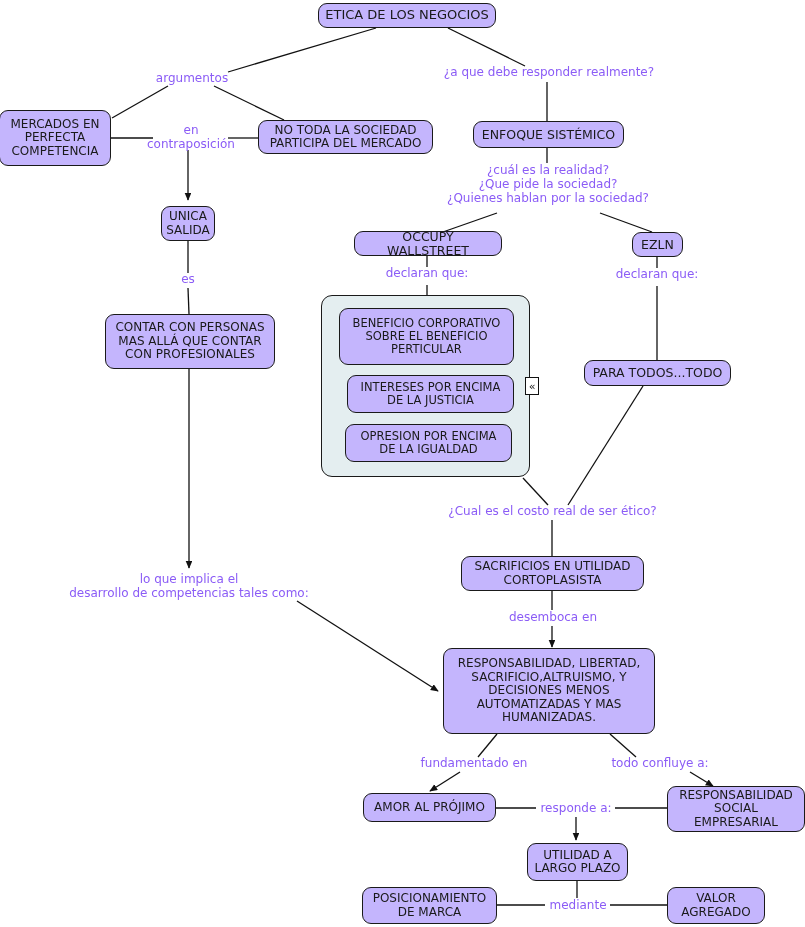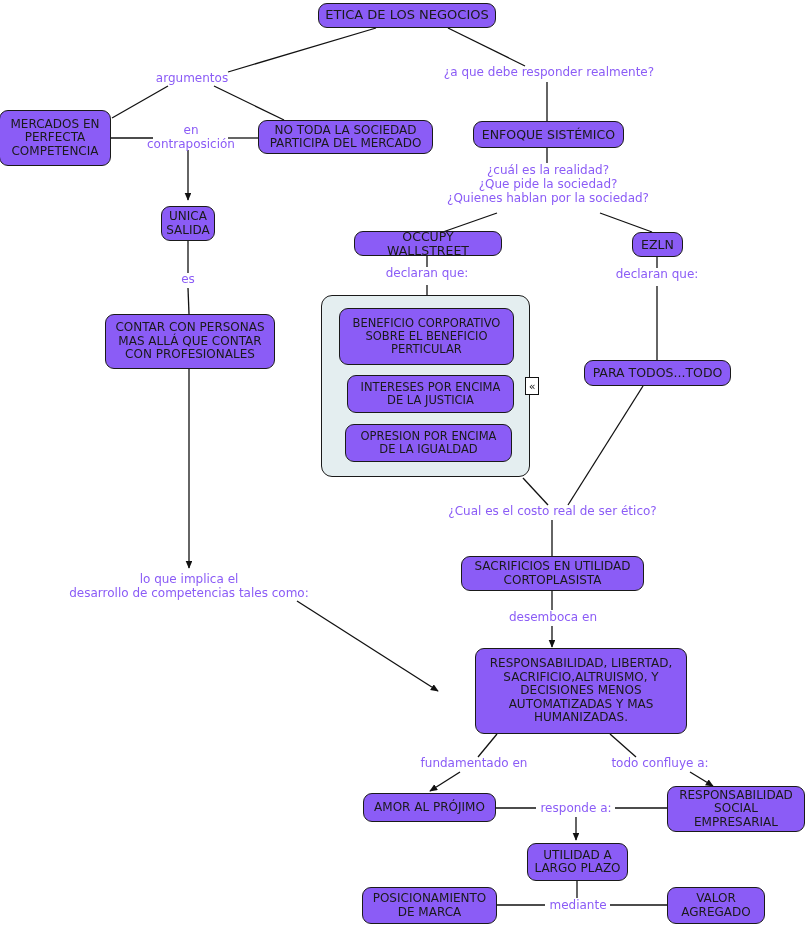"ETICA DE LOS NEGOCIOS" .node { background: #8b5cf6 -> #c4b5fd }
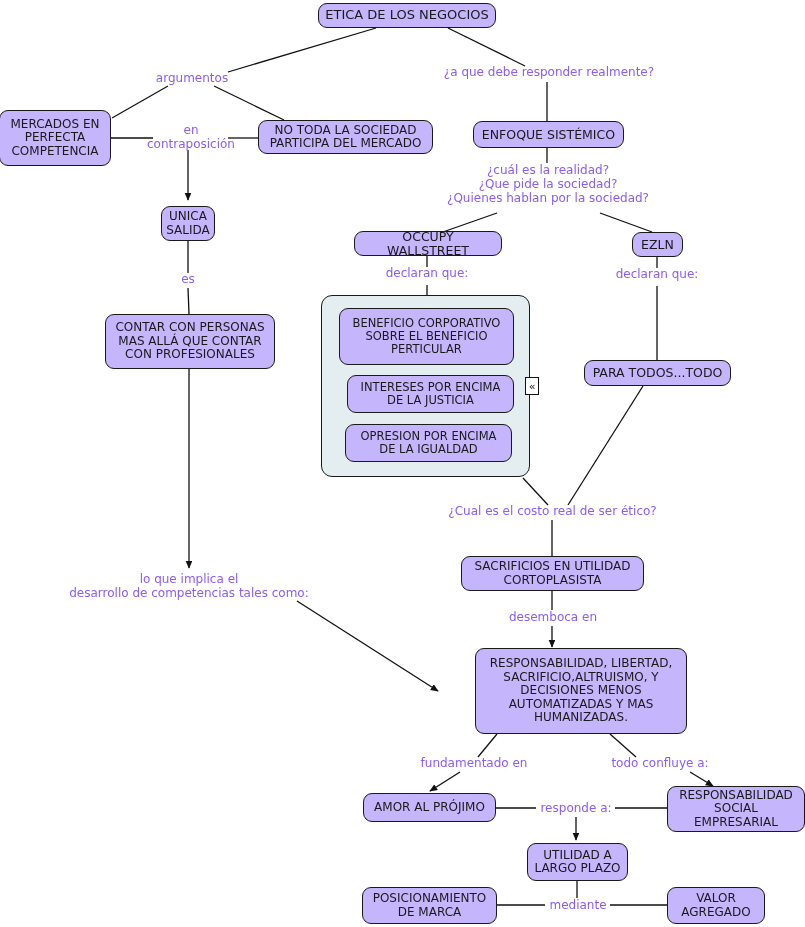"RESPONSABILIDAD, LIBERTAD," div.node { margin-left: 32px -> none }
